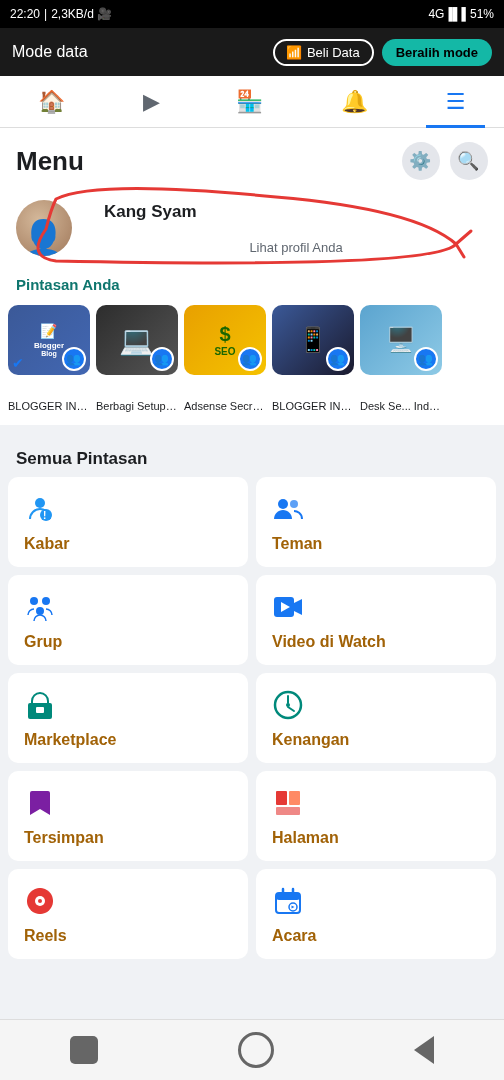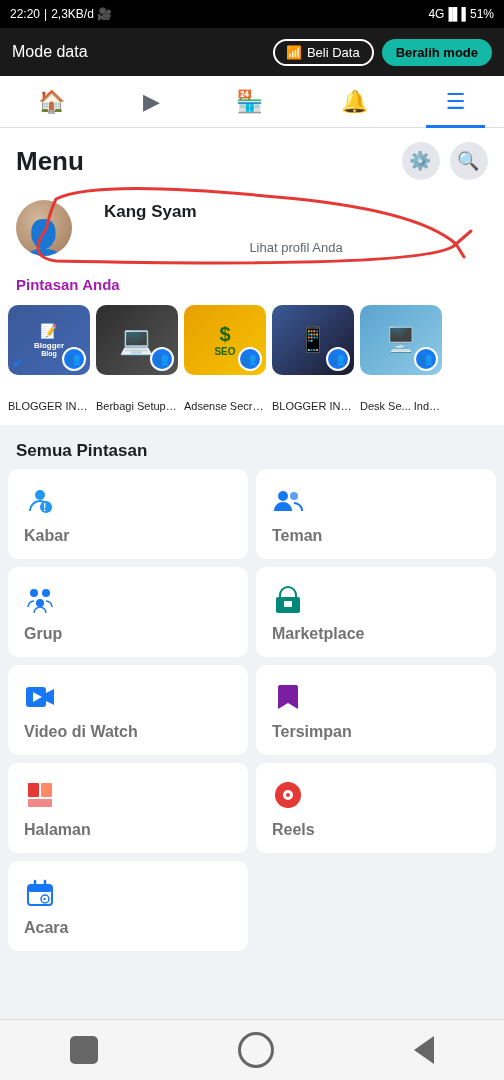"Pintasan Anda" .section-label { color: #a21caf -> #0f766e }
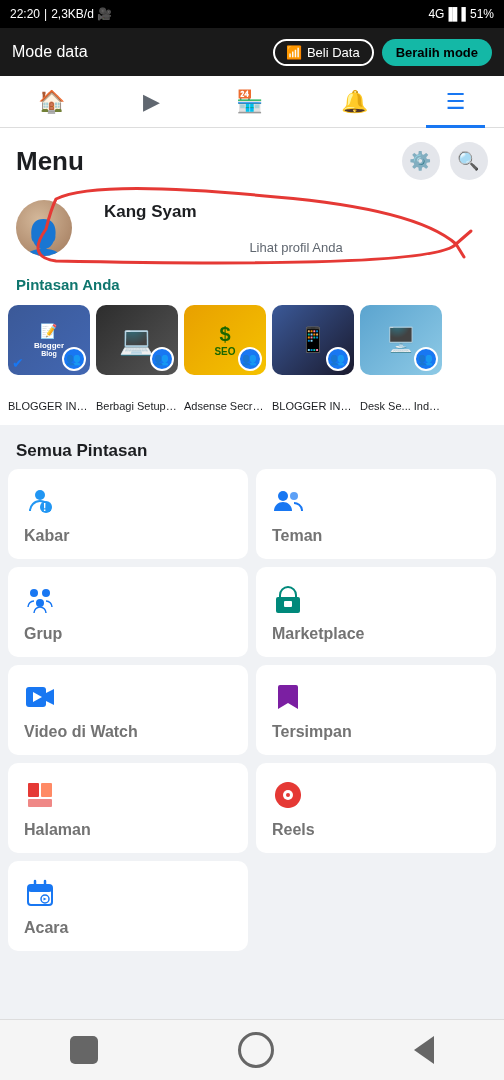"Semua Pintasan" .semua-label { padding: 16px 16px 8px -> 24px 16px 8px }
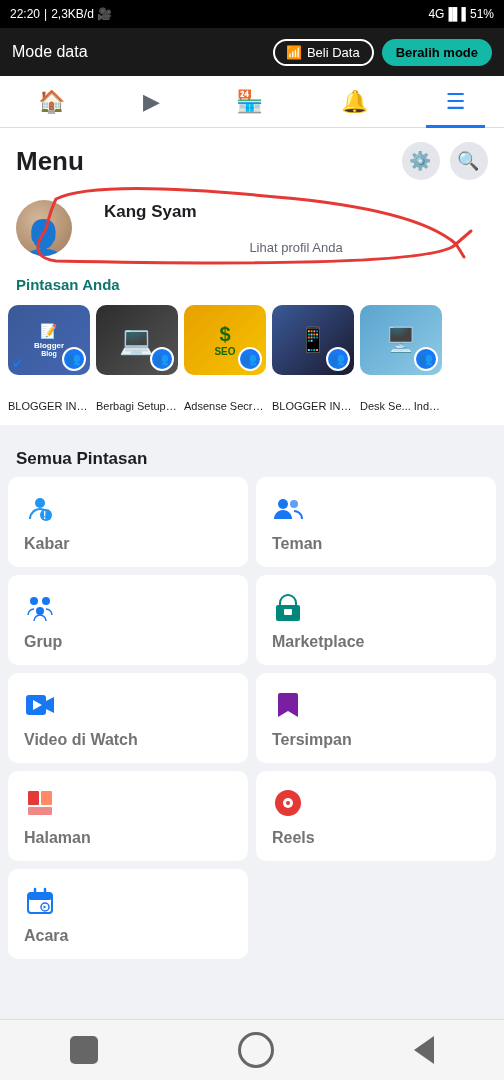"Kabar" .menu-card-label { color: #737373 -> #a16207 }
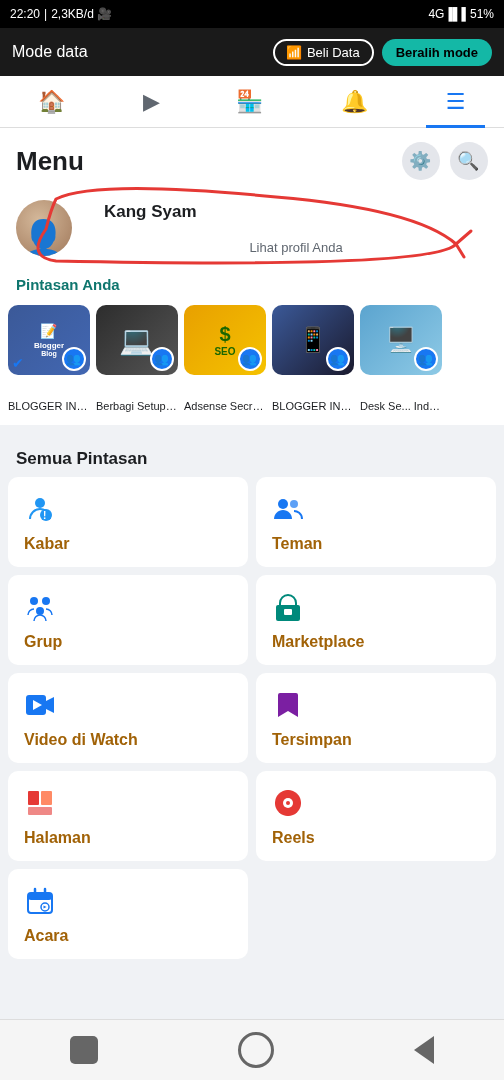"Marketplace" div.menu-card { order: before "Video di Watch" -> after "Video di Watch" }
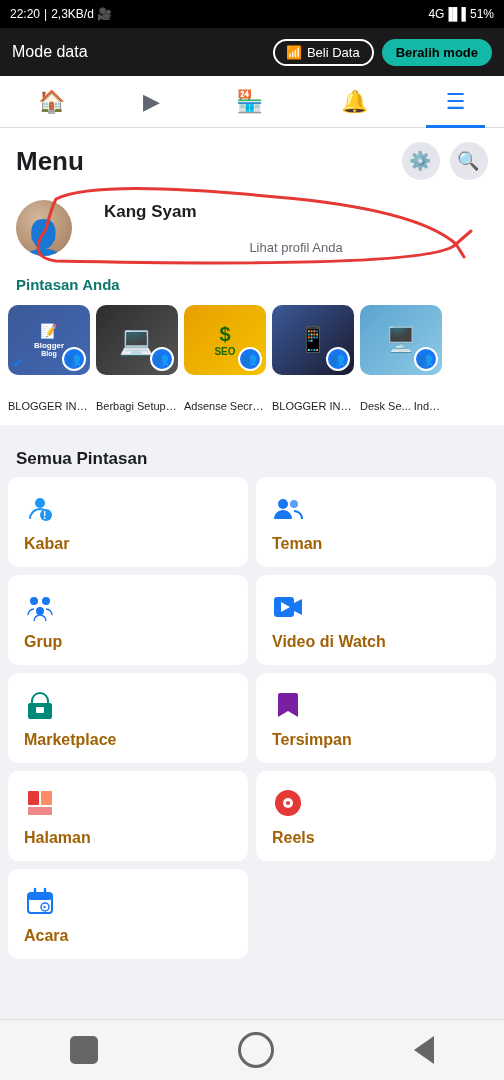"Kenangan" div.menu-card { html: none -> <div> <div> <svg> <circle></circle> <circle></circle> <line></line> <line></line> </svg> </div> <span>Kenangan</span> </div> }
